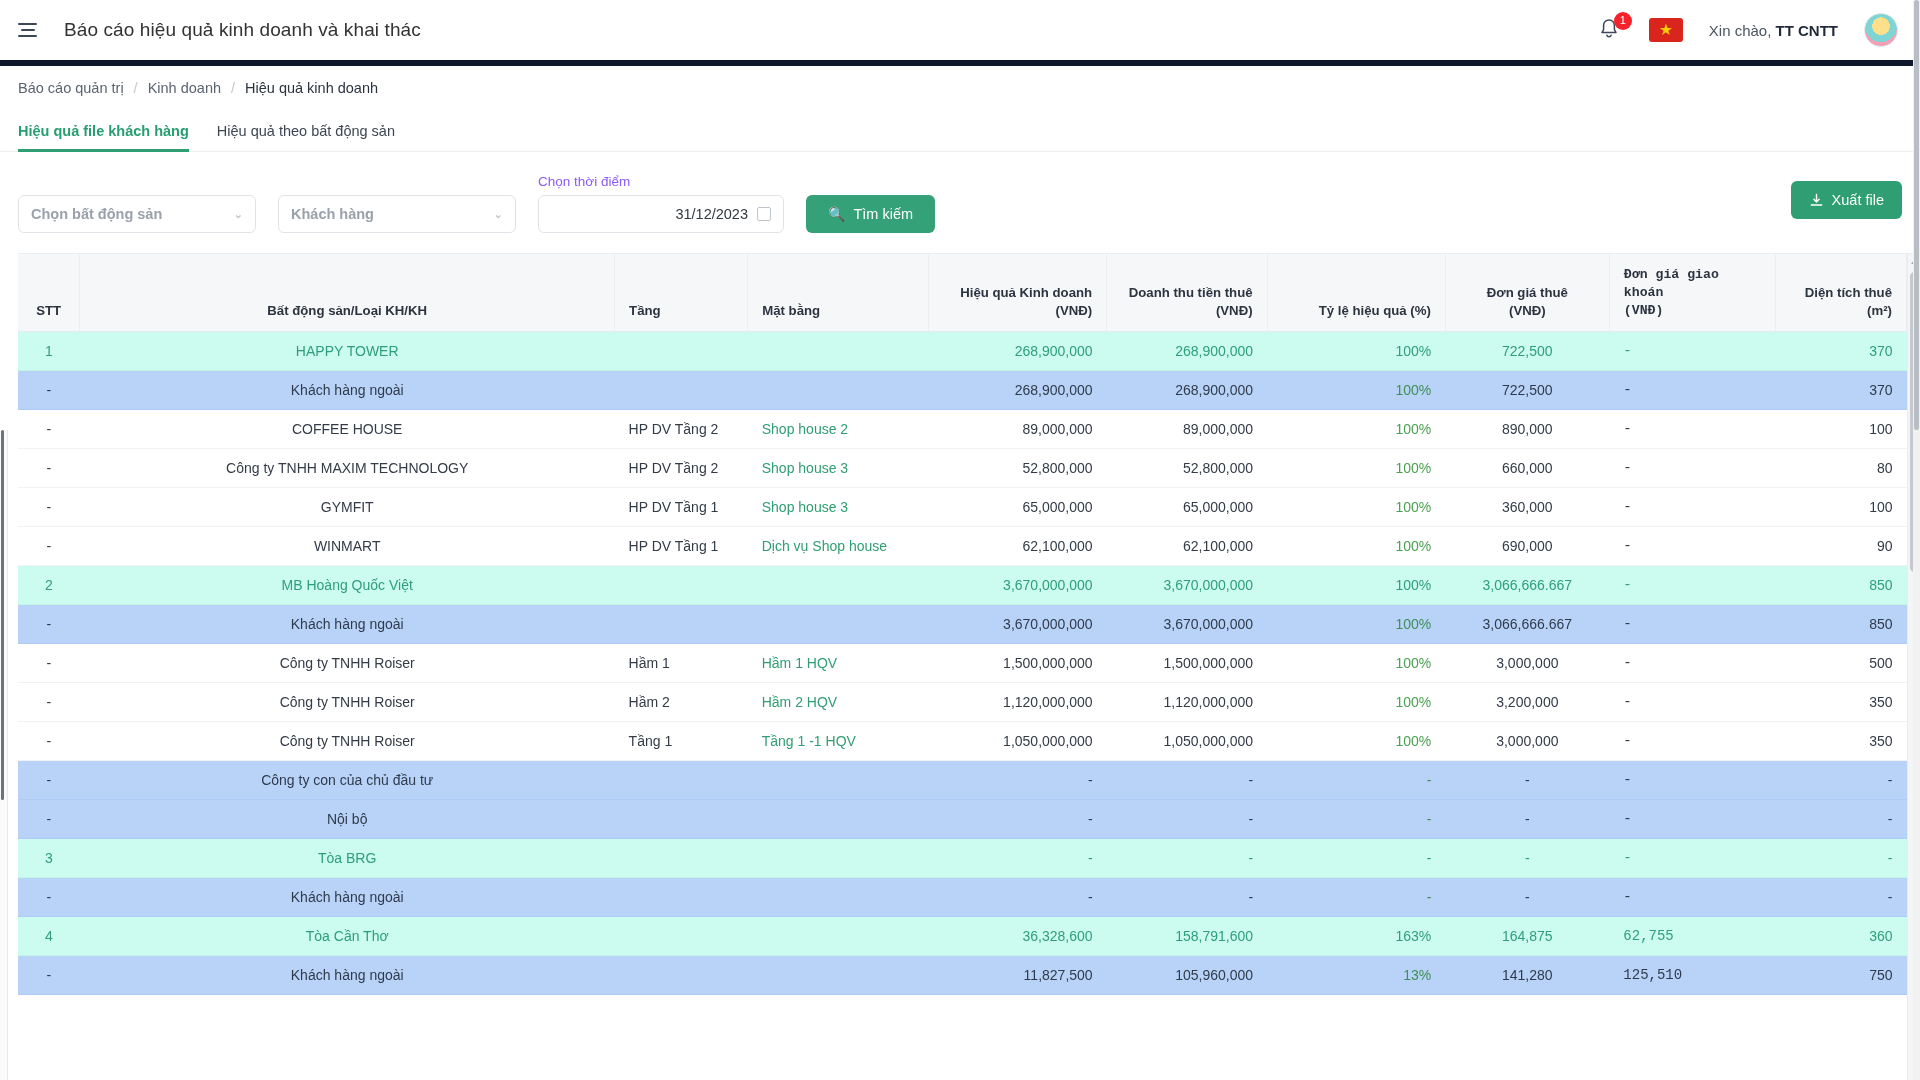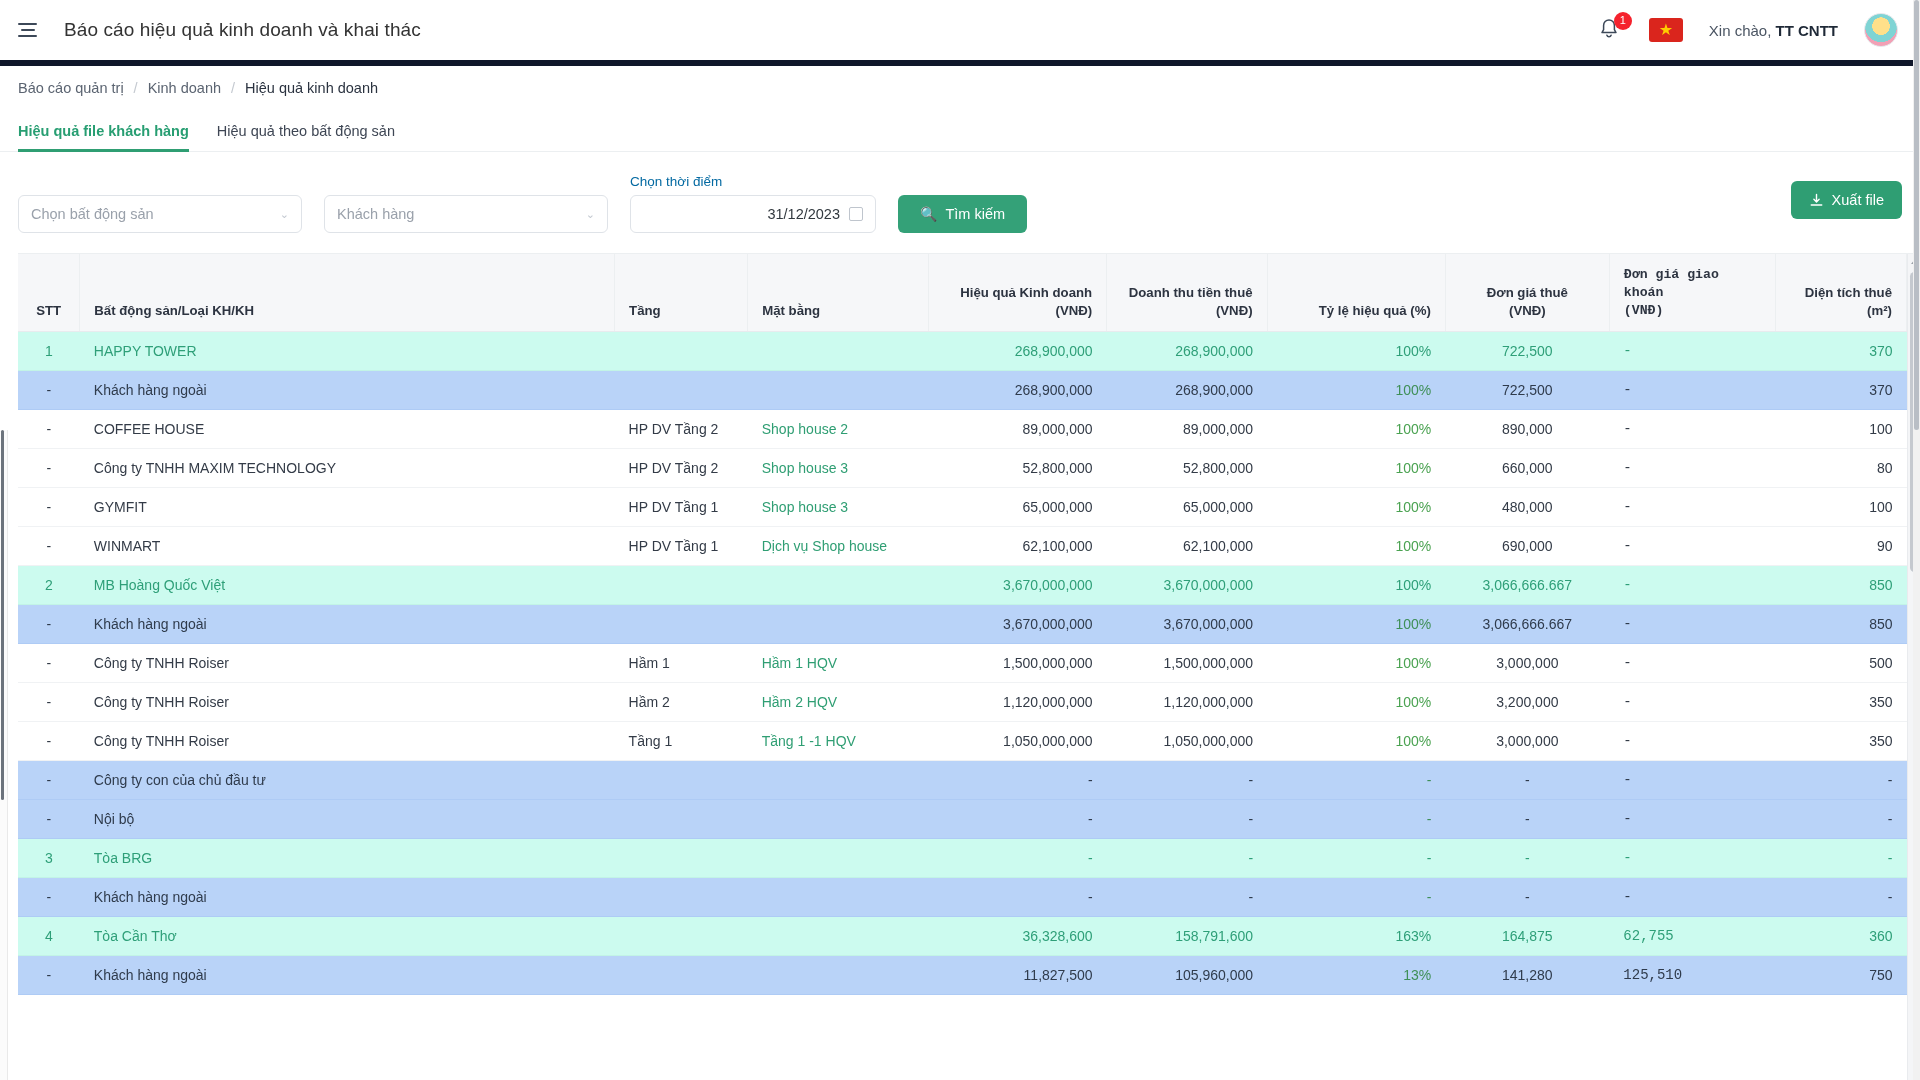"Chọn thời điểm" .field-label { color: #0369a1 -> #8b5cf6 }
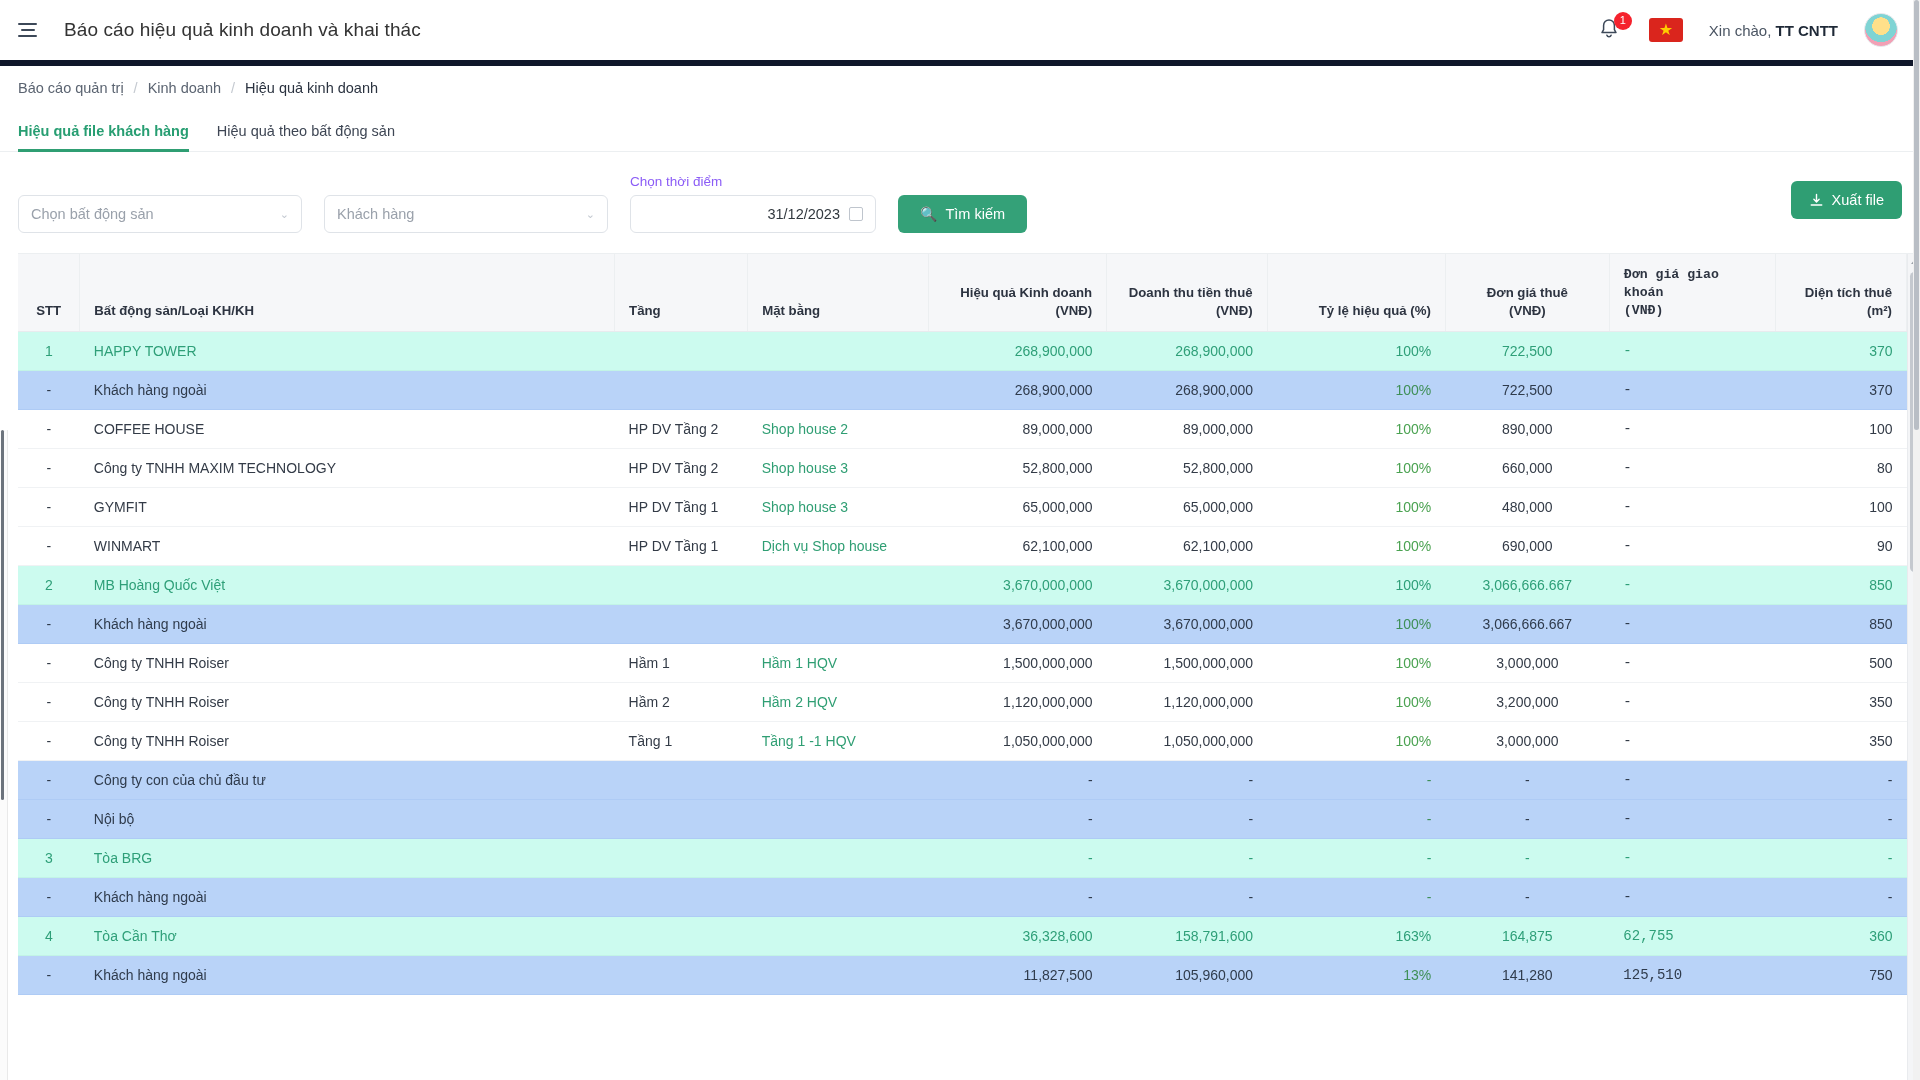"Chọn bất động sản" .select { font-weight: none -> bold; width: 284px -> 238px }
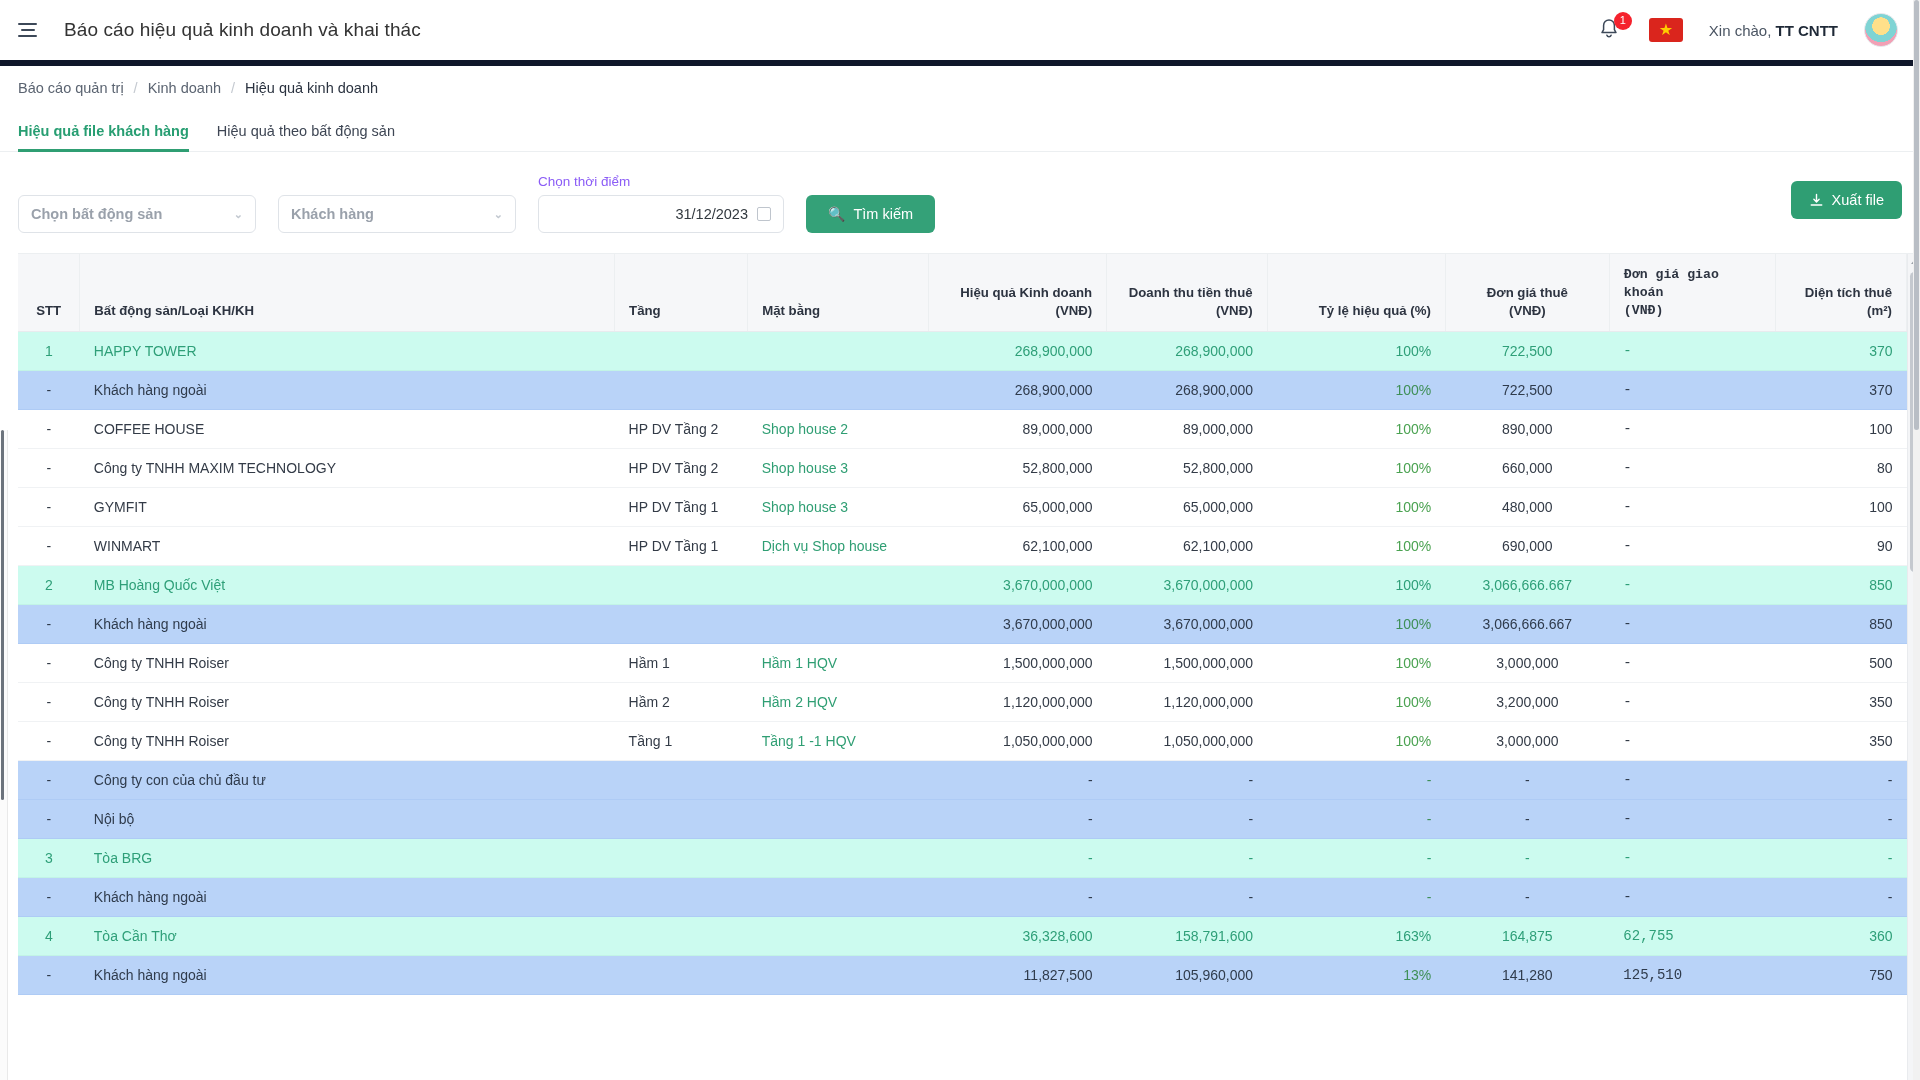"Bất động sản/Loại KH/KH" .c-name { text-align: left -> center }
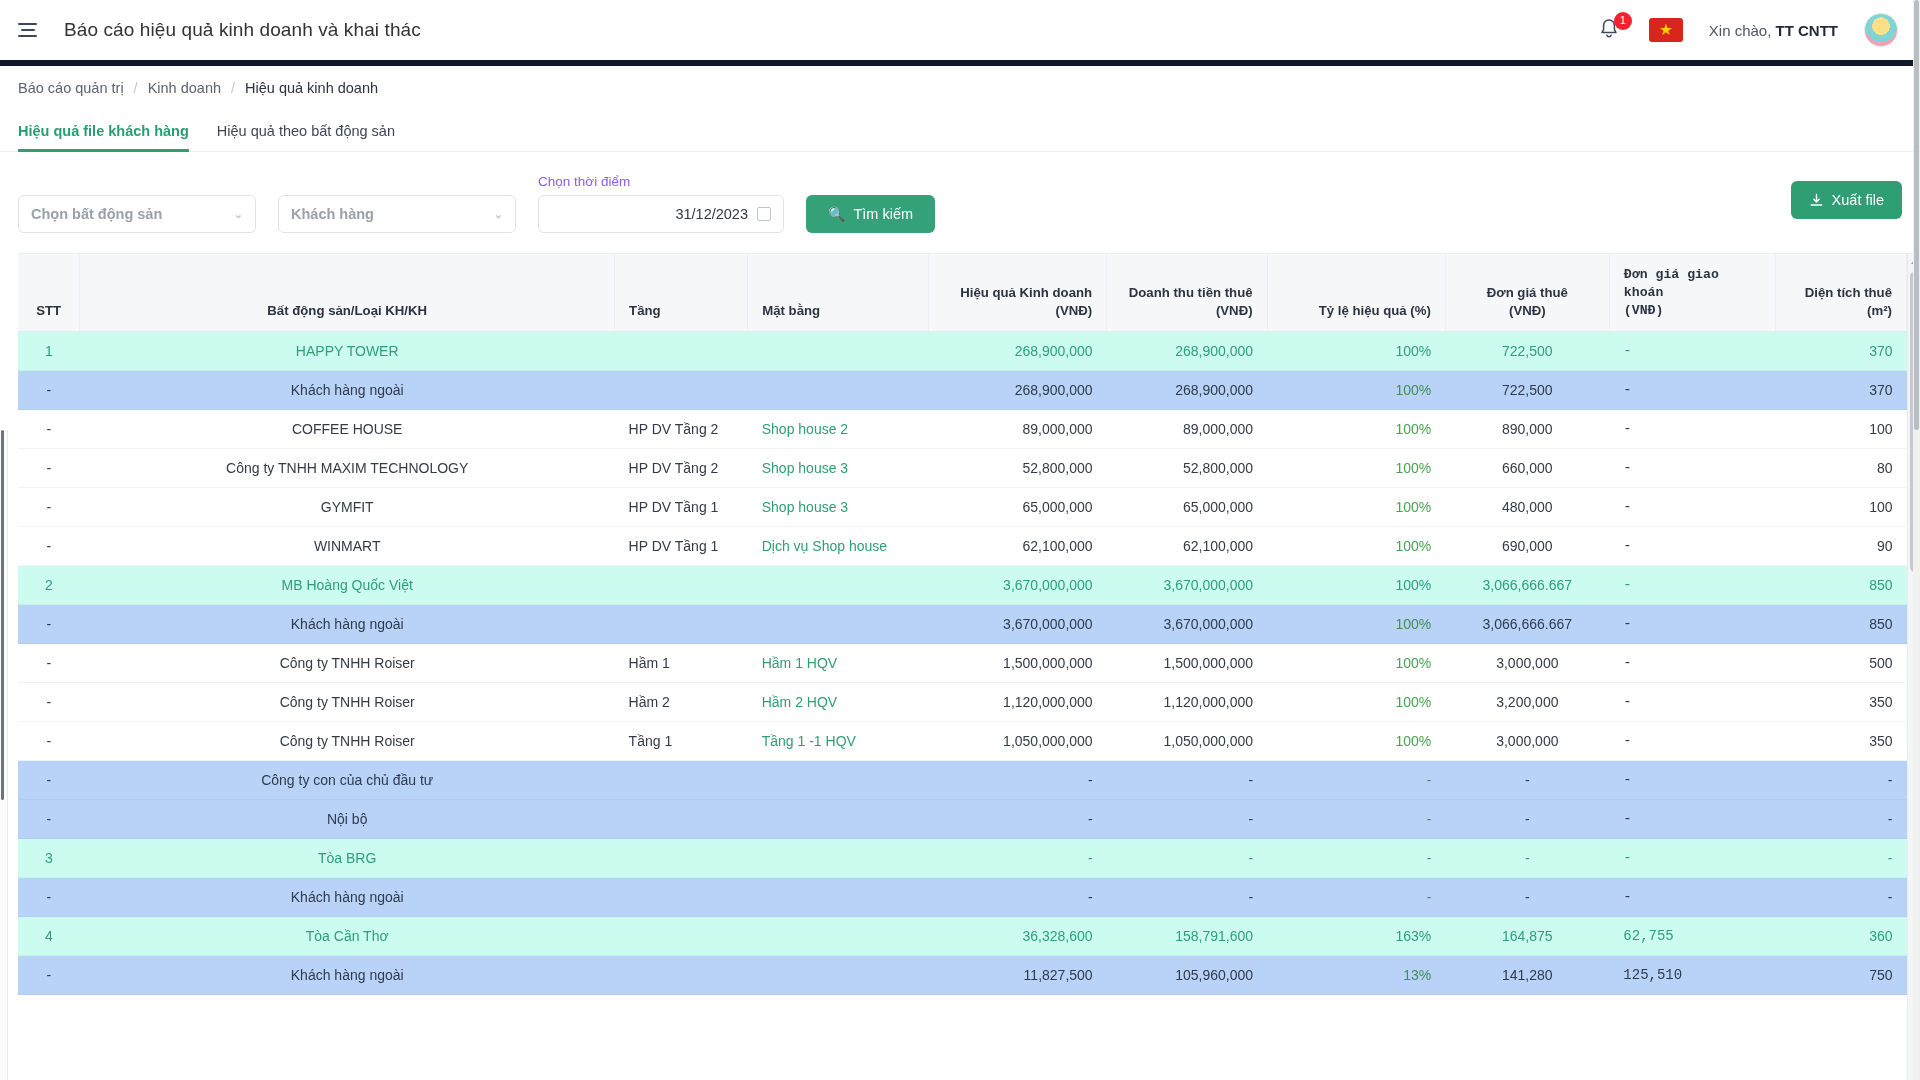"480,000" td.c-dg { text: 480,000 -> 360,000 }
